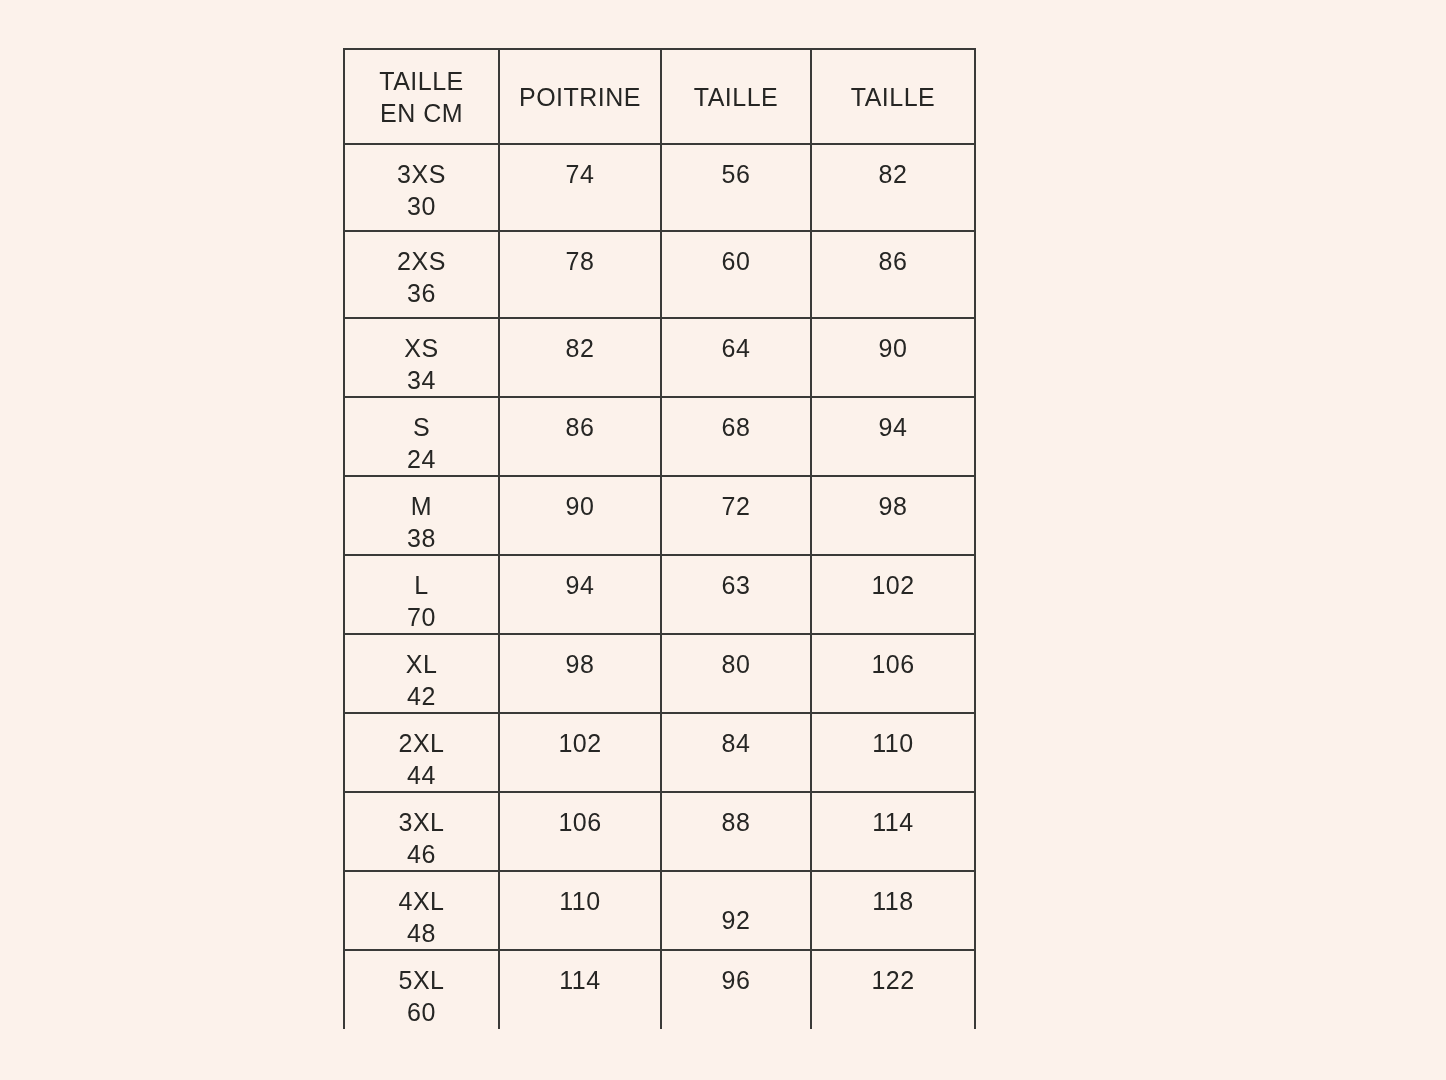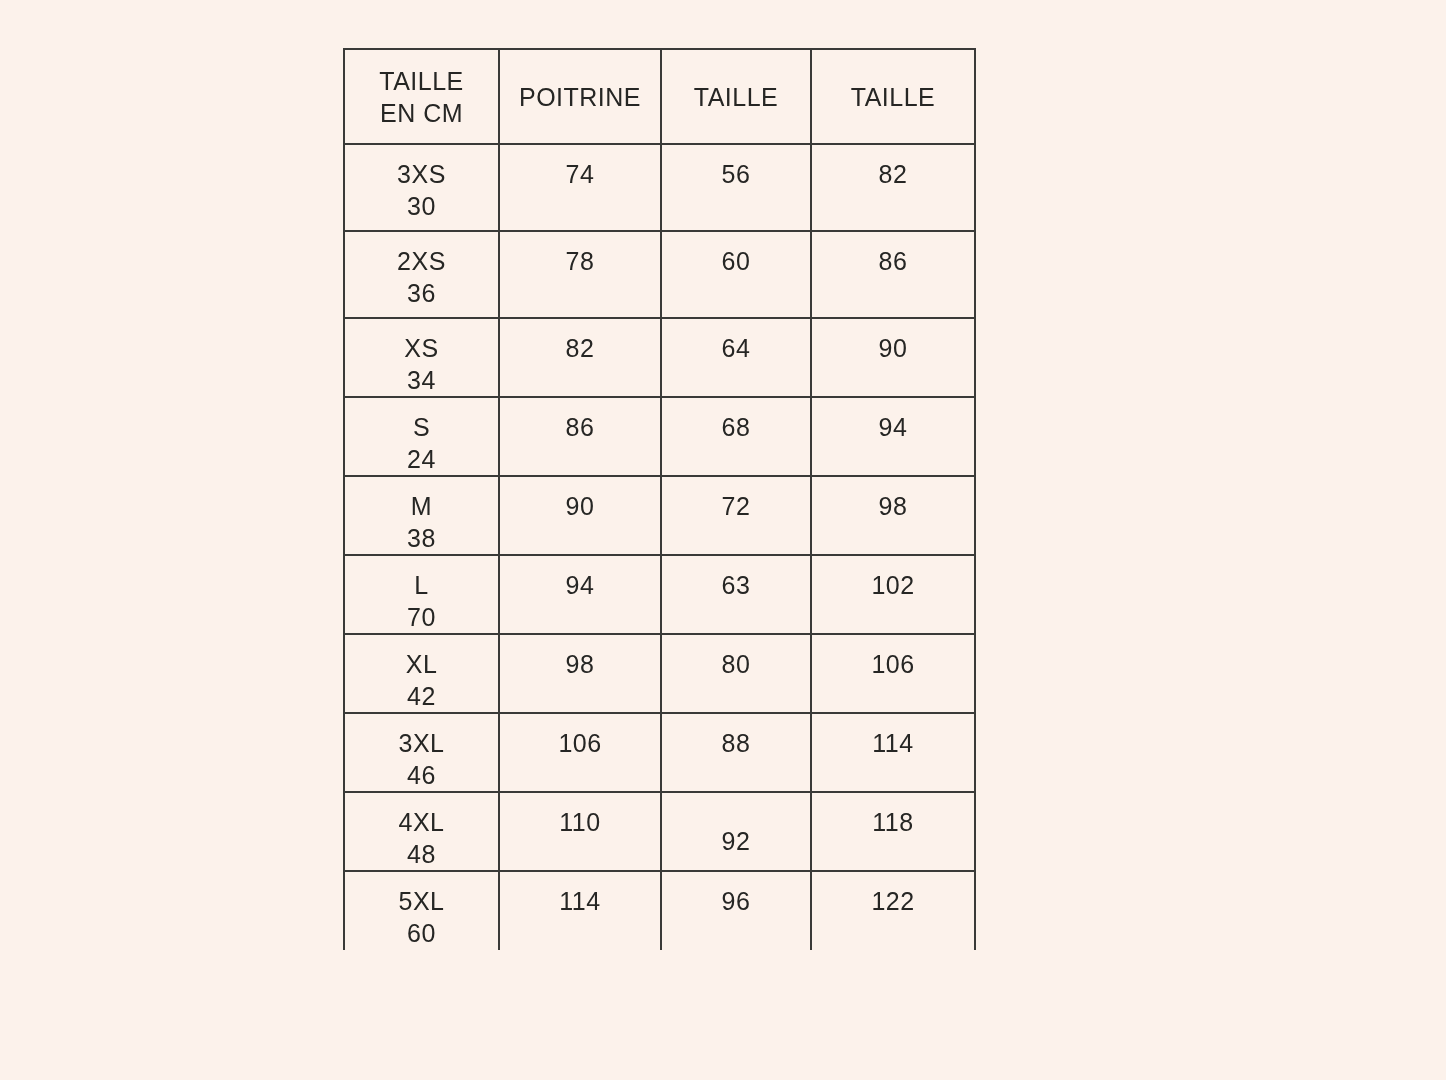"2XL" tr { html: none -> <tr> <td> <span>2XL</span> <span>44</span> </td> <td>102</td> <td>84</td> <td>110</td> </tr> }
